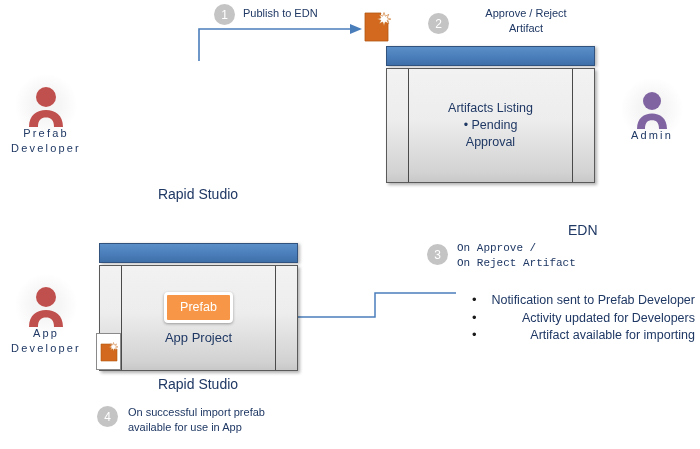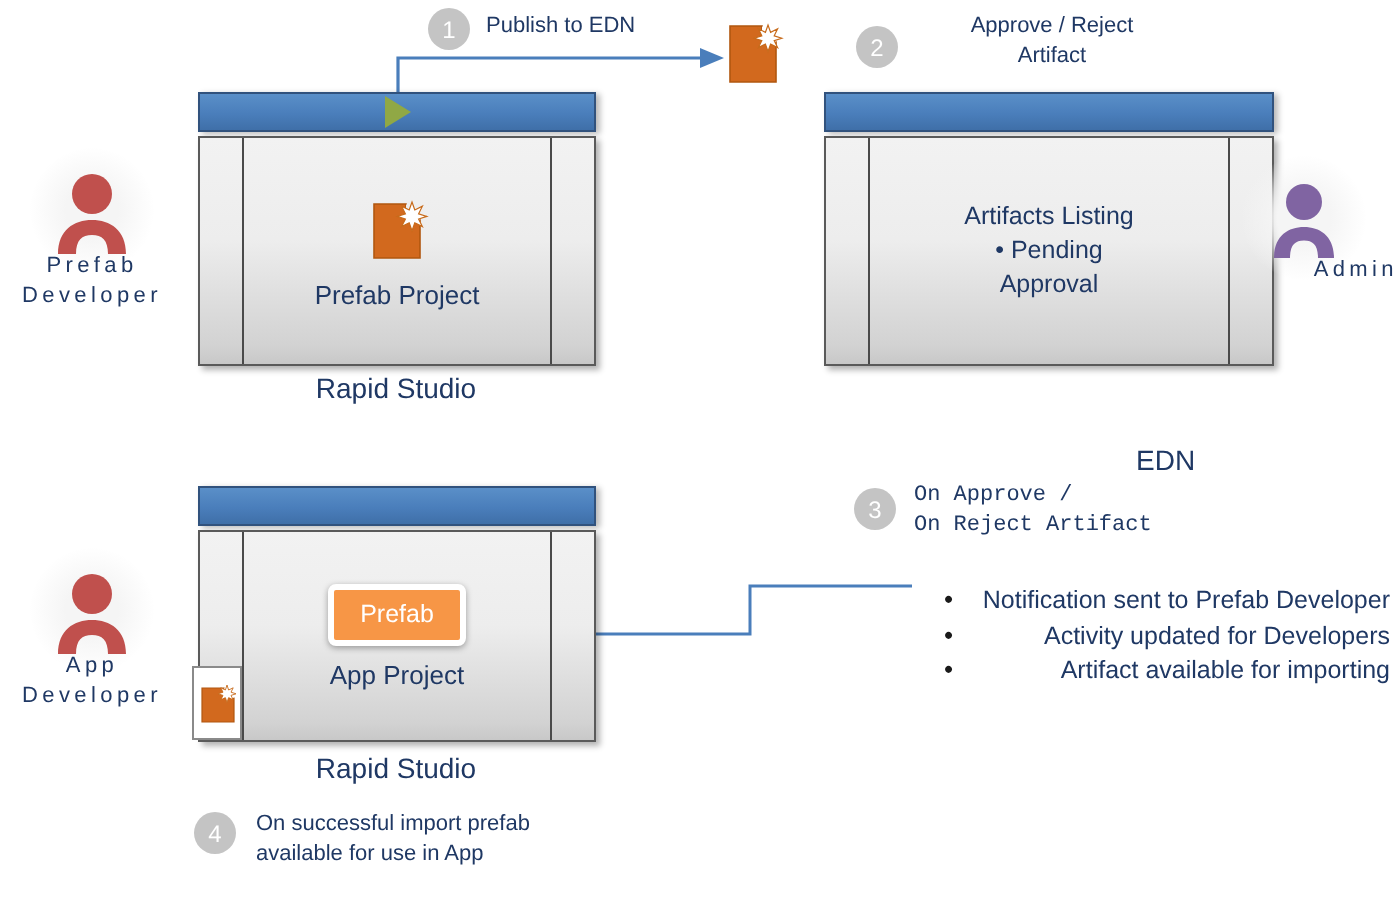"Artifacts Listing" div.window { left: 412px -> 386px; width: 225px -> 209px }
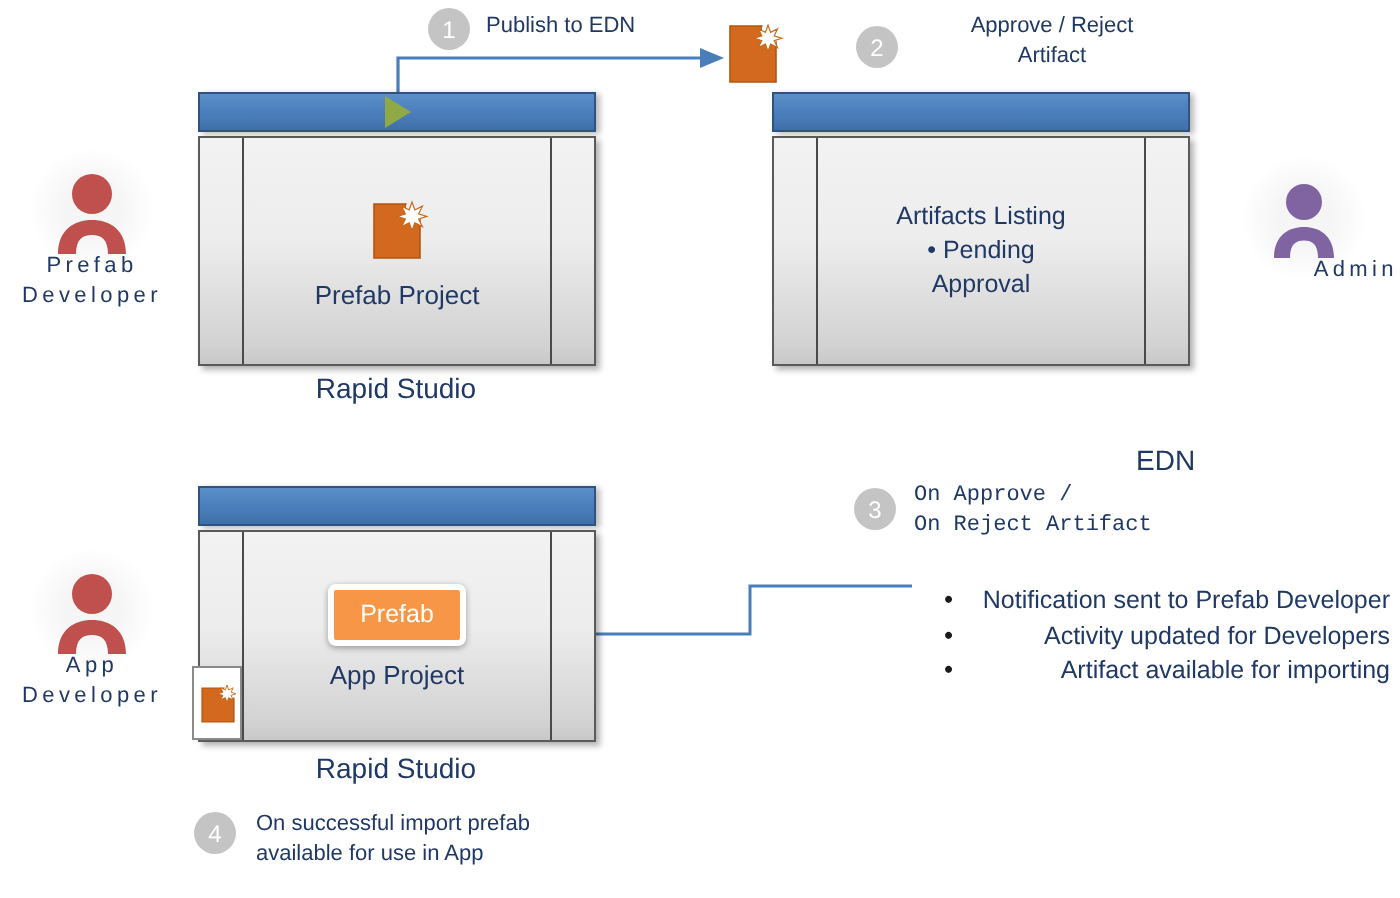"Admin" div.person-label { text-align: right -> none }
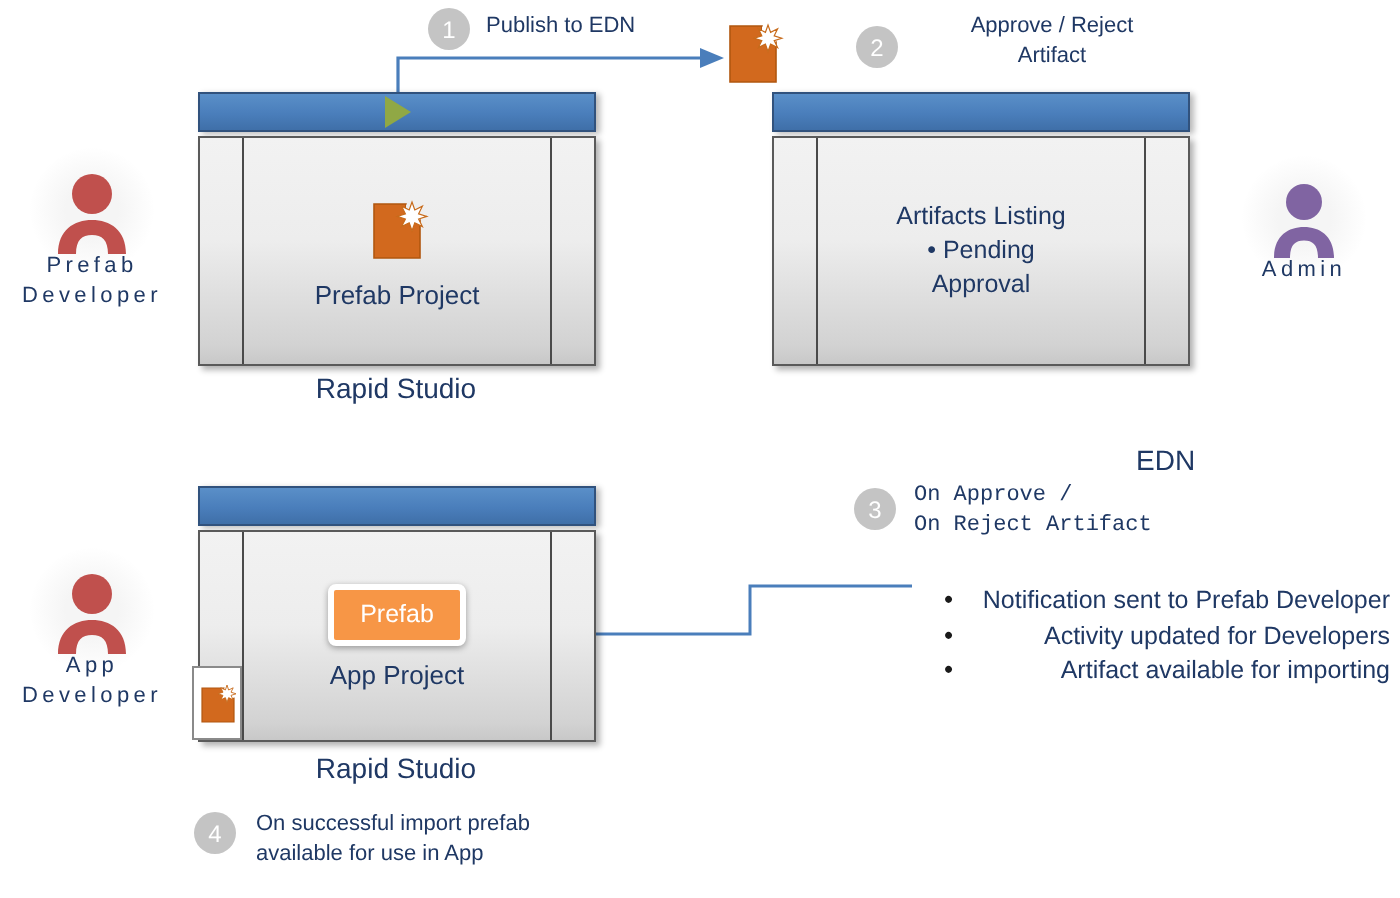"Prefab Project" div.window { html: <div> <div> <div></div> </div> <div> <div></div> <div> <div> <svg> <path></path> <path></path> <g> <path></path> </g> <circle></circle> </svg> </div> <div>Prefab Project</div> </div> <div></div> </div> </div> -> none }
